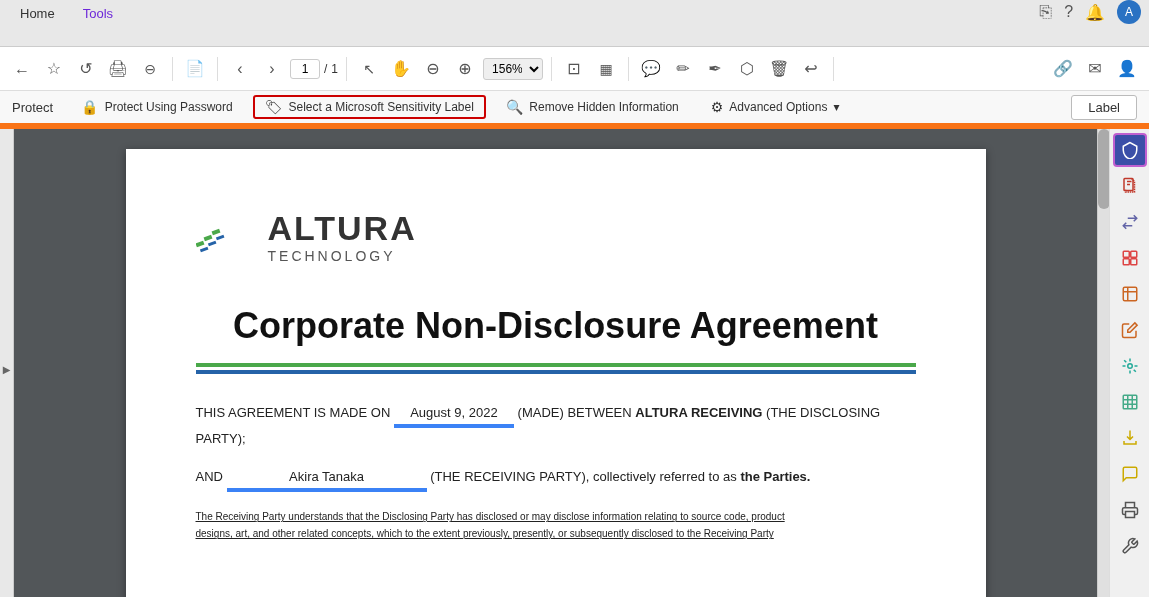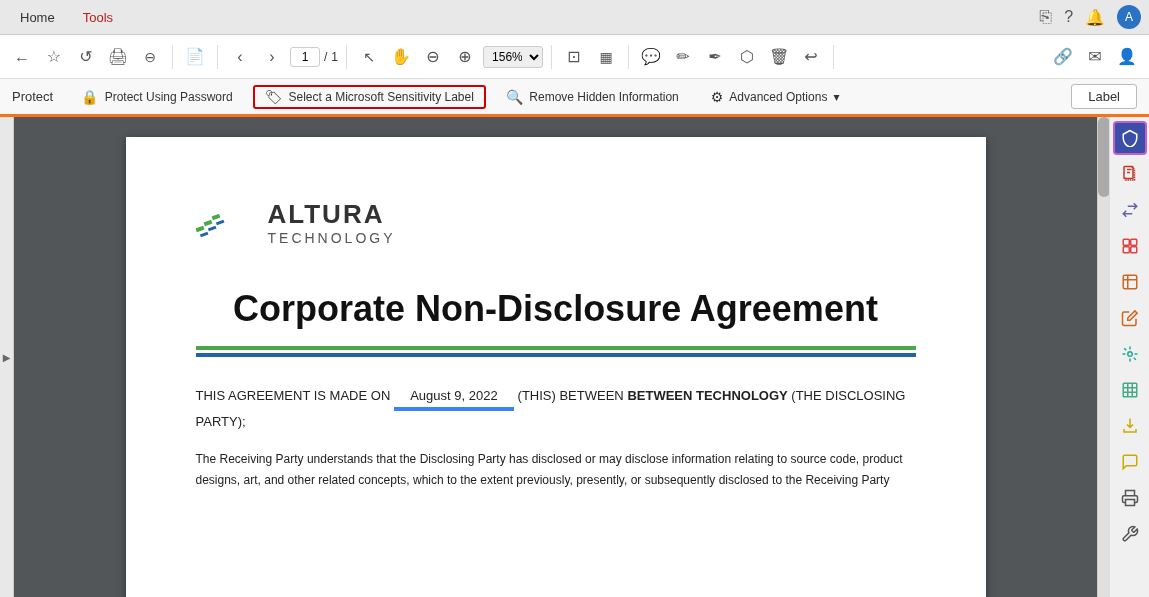"Home" .tab-bar { align-items: center -> flex-start; height: 35px -> 47px }
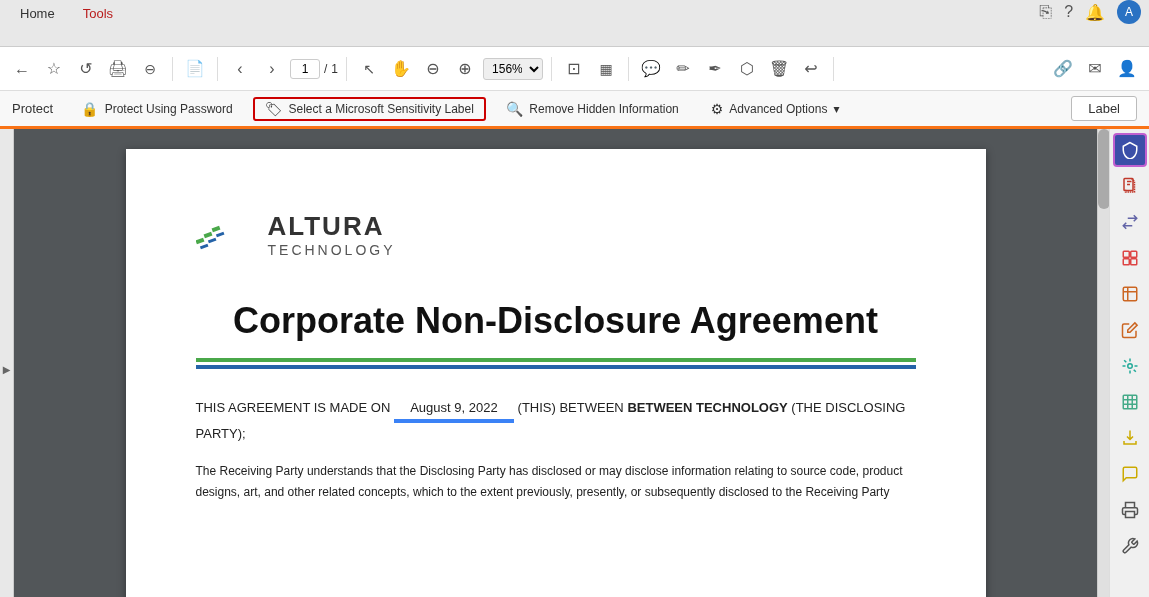"Tools" .tab-tools { color: #b91c1c -> #6d28d9 }
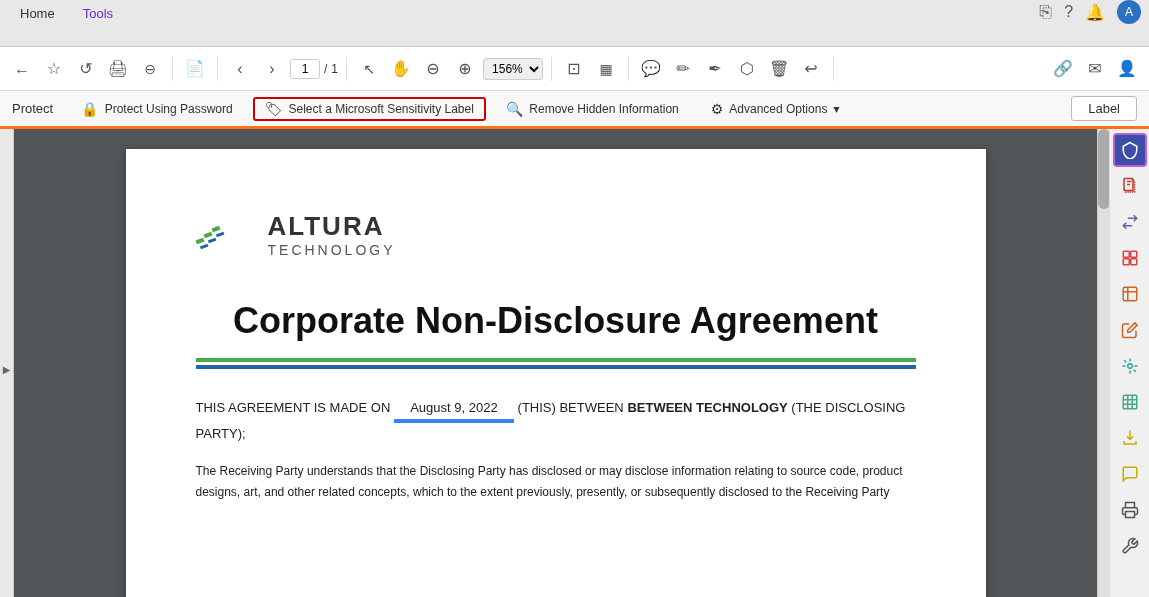"Protect" .protect-bar { border-bottom: 3px solid #f97316 -> 6px solid #f97316 }
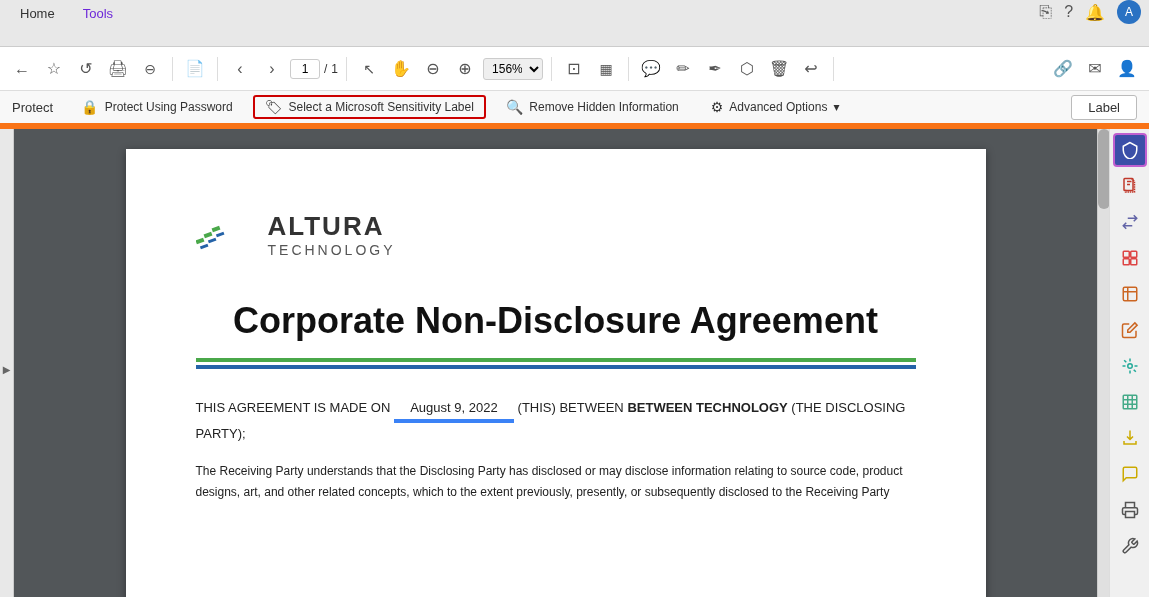"ALTURA" .logo-name { font-size: 26px -> 34px }
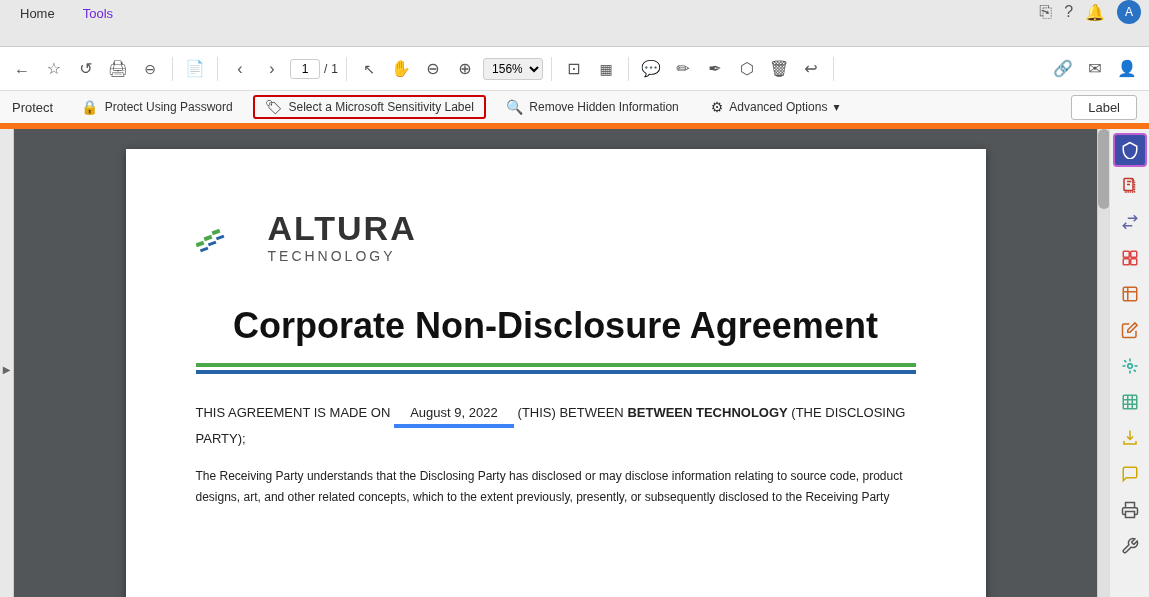"(THIS)" span { text: THIS -> MADE }
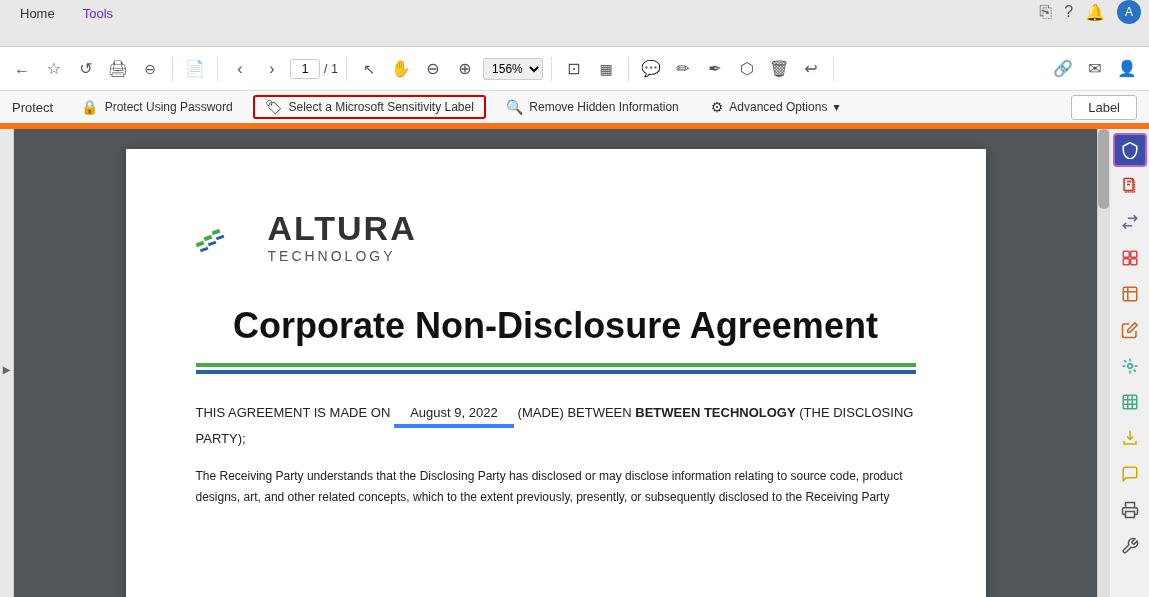"BETWEEN TECHNOLOGY" strong { text: BETWEEN TECHNOLOGY -> ALTURA RECEIVING }
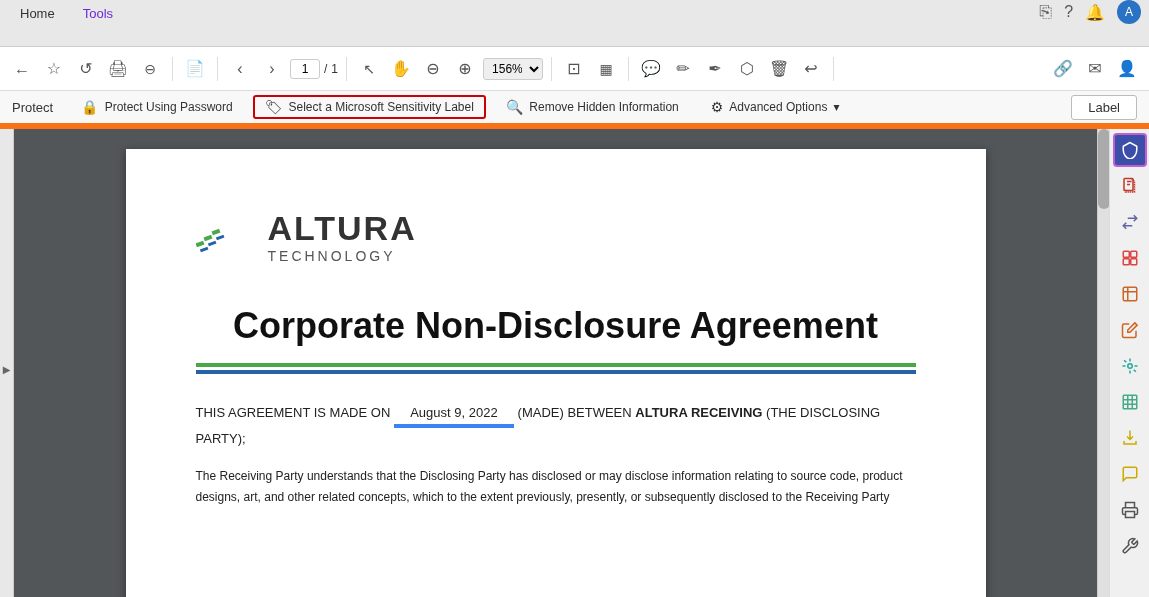"AND Akira Tanaka (THE RECEIVING" div.agreement-text { html: none -> <div> <span>AND</span> <span>Akira Tanaka</span> <span>(THE RECEIVING PARTY), collectively referred to as</span> <strong>the Parties.</strong> </div> }
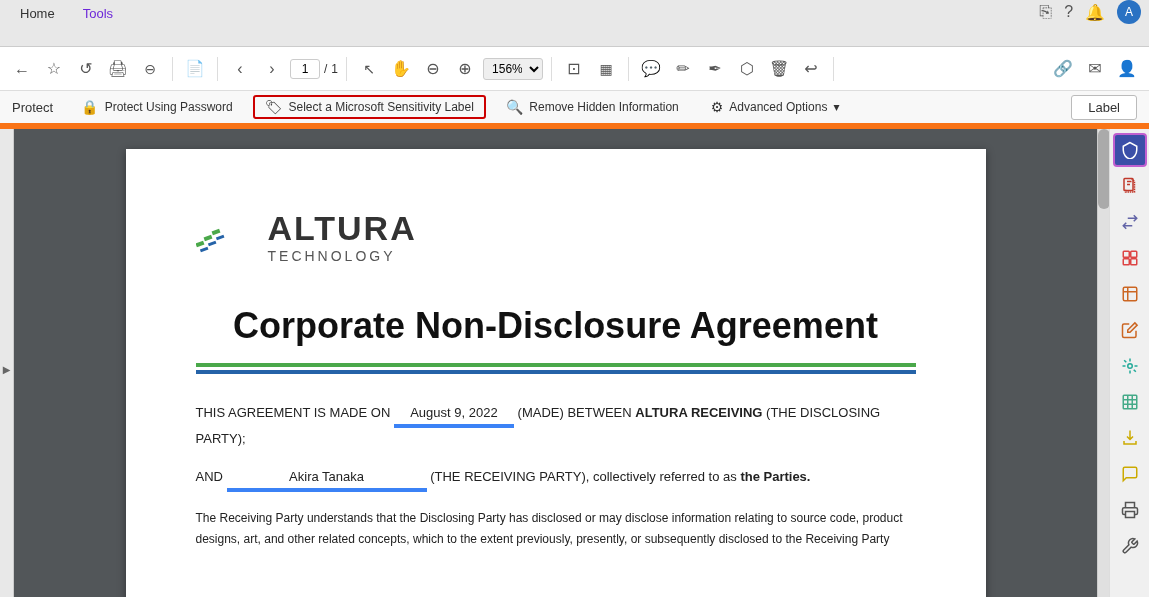"The Receiving Party understands that" .recitals-text { font-size: 12px -> 10px; text-decoration: none -> underline }
